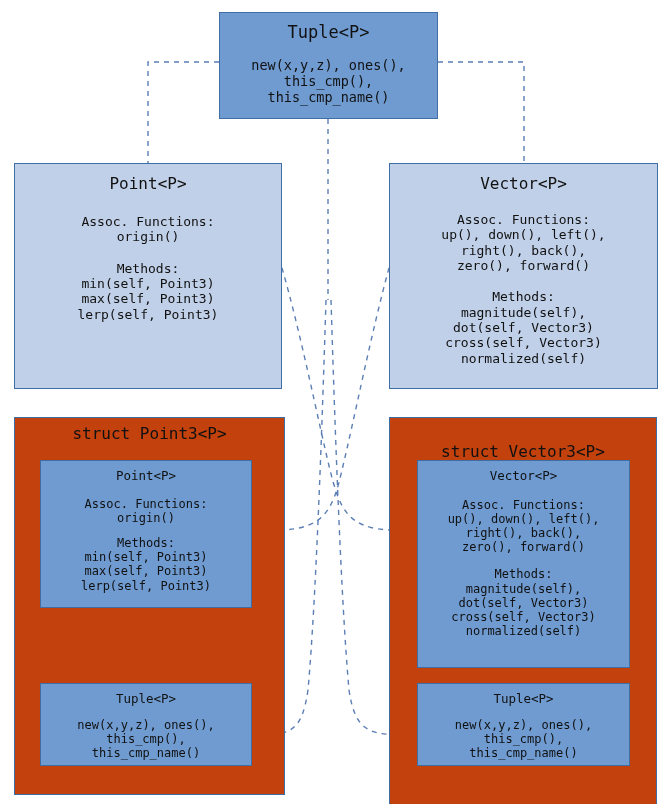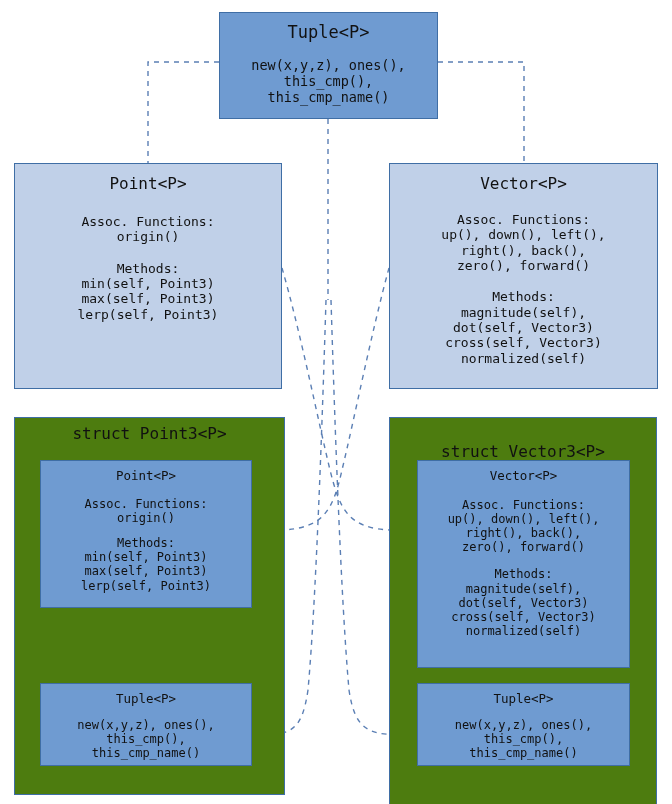"struct Point3<P>" .node-struct { background: #4d7c0f -> #c2410c }
